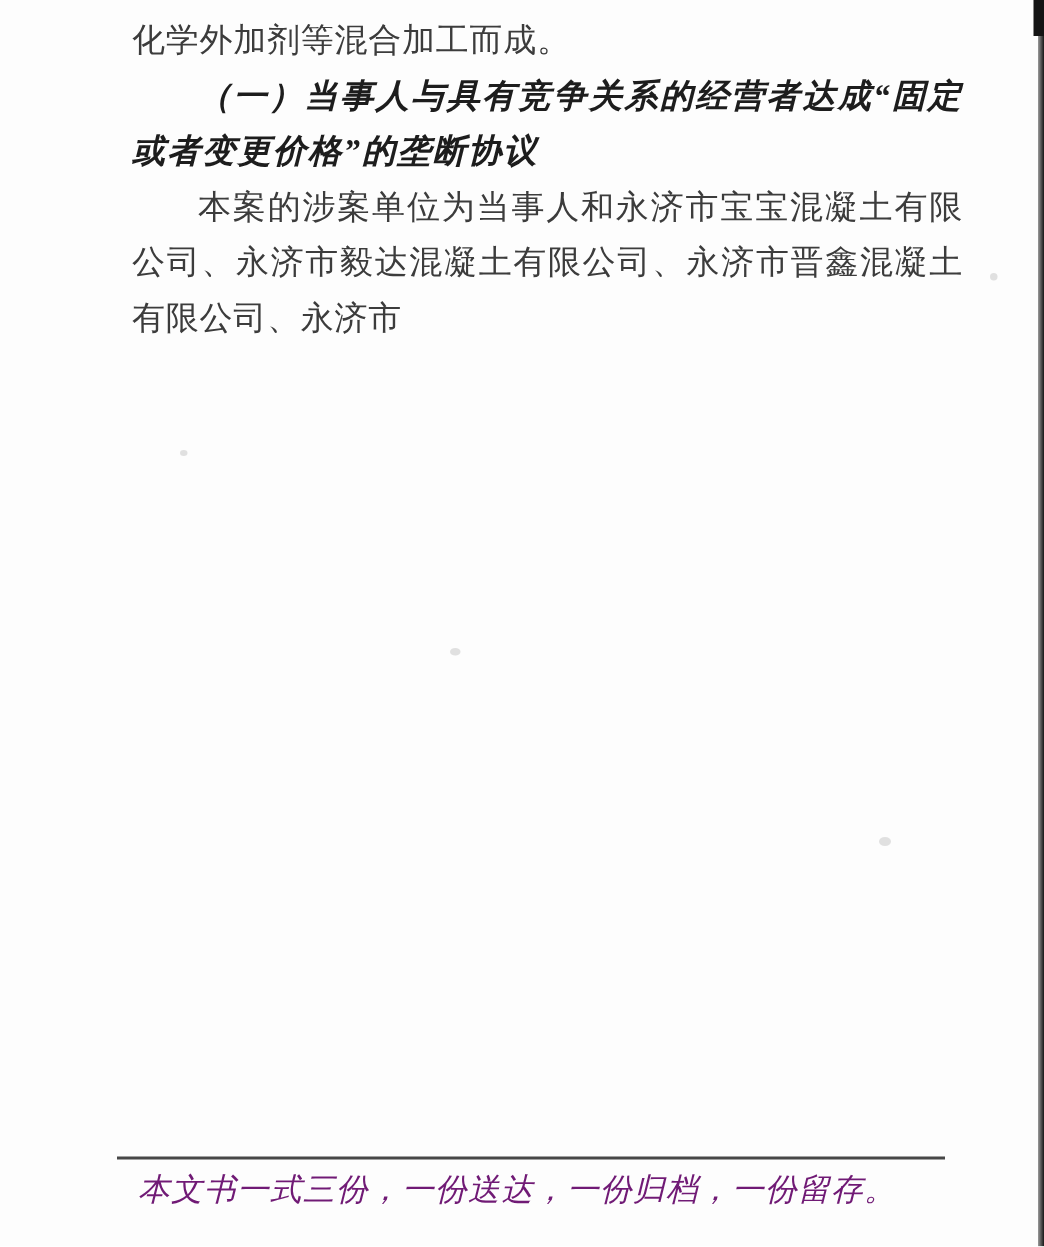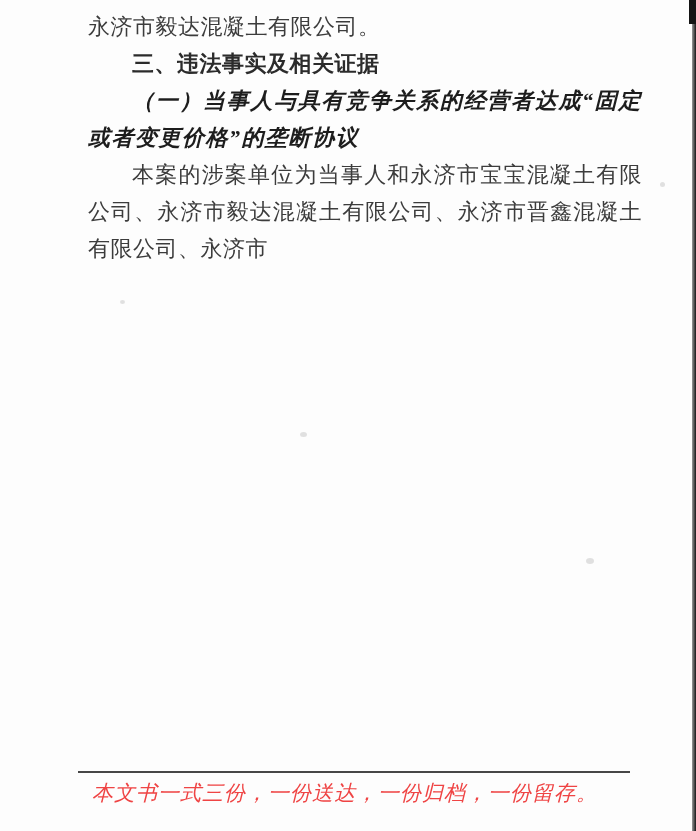"永济市毅达混凝土有限公司。" p.para-continuation { text: 永济市毅达混凝土有限公司 -> 化学外加剂等混合加工而成 }
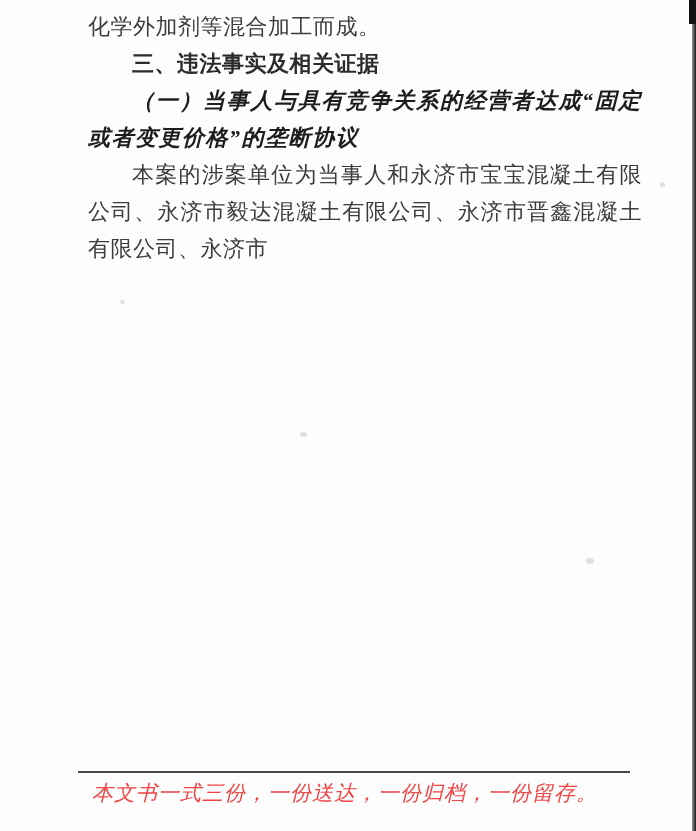"三、违法事实及相关证据" h3.section-heading { html: <h3>三、违法事实及相关证据</h3> -> none }
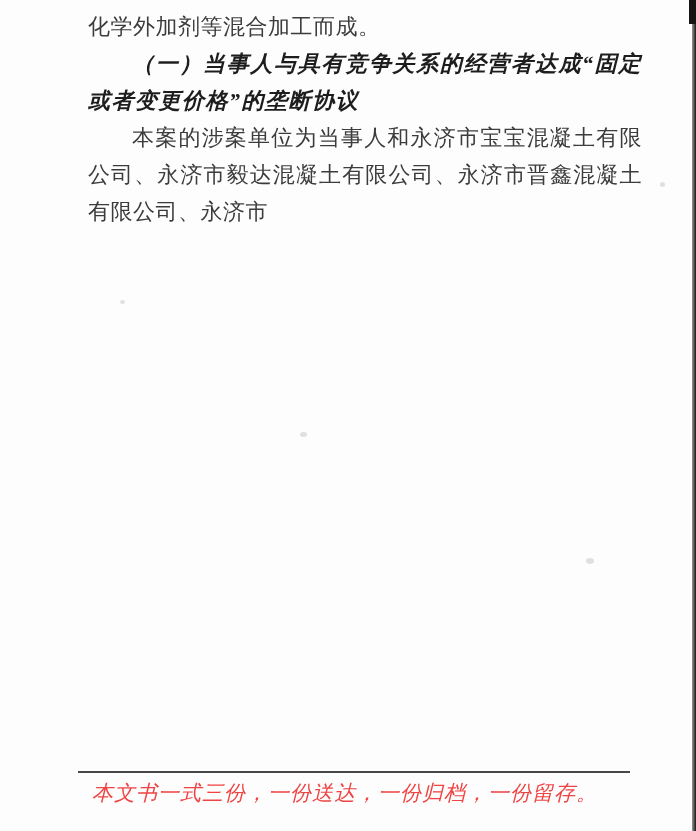"本文书一式三份，一份送达，一份归档，一份留存。" .footer-note { color: #ef4444 -> #701a75 }
